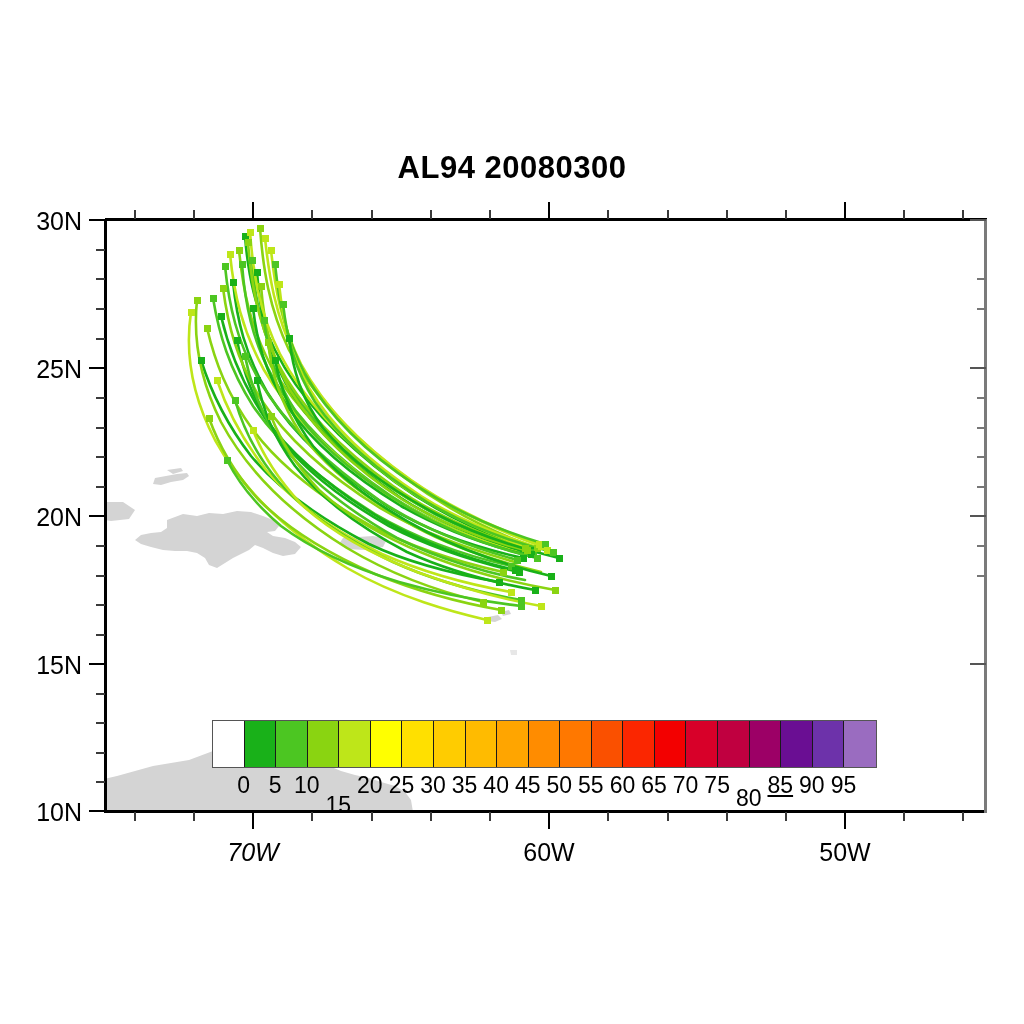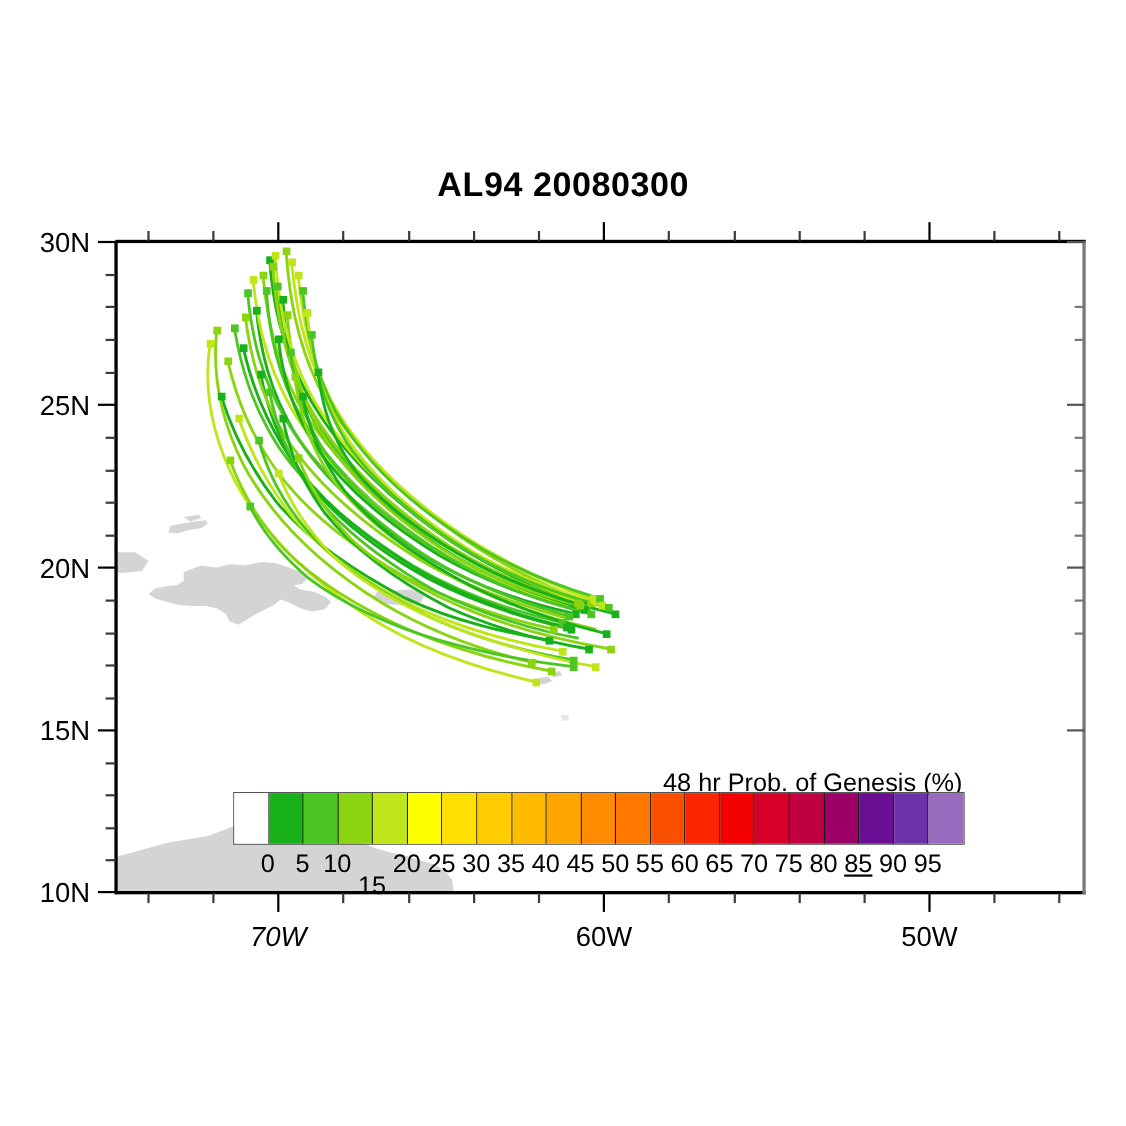"48 hr Prob. of Genesis" div { html: <div>48 hr Prob. of Genesis (%)</div> -> none }
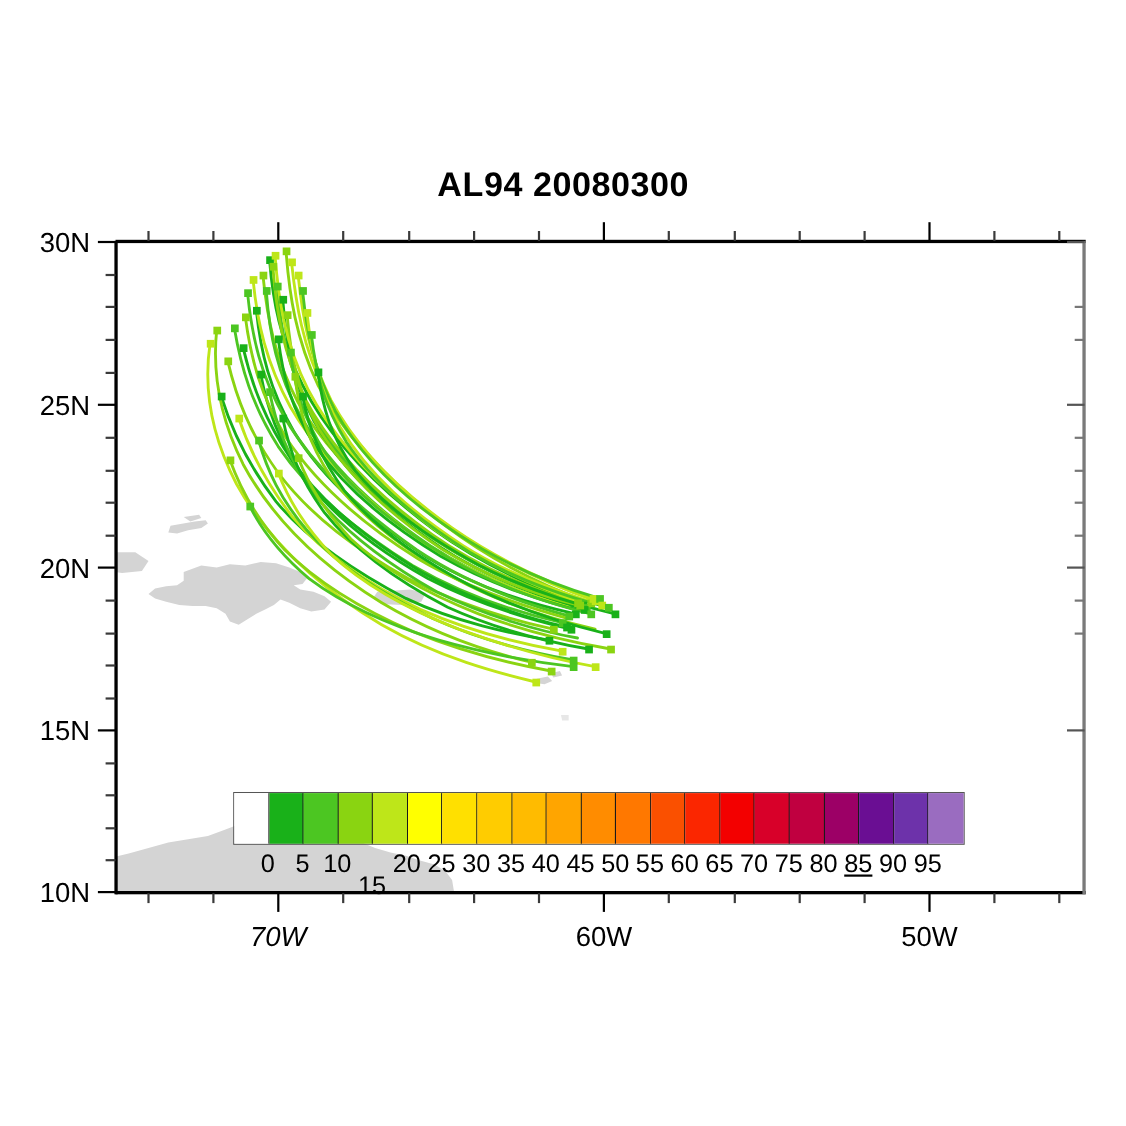"80" div.cb-tick { margin-top: none -> 13px }
